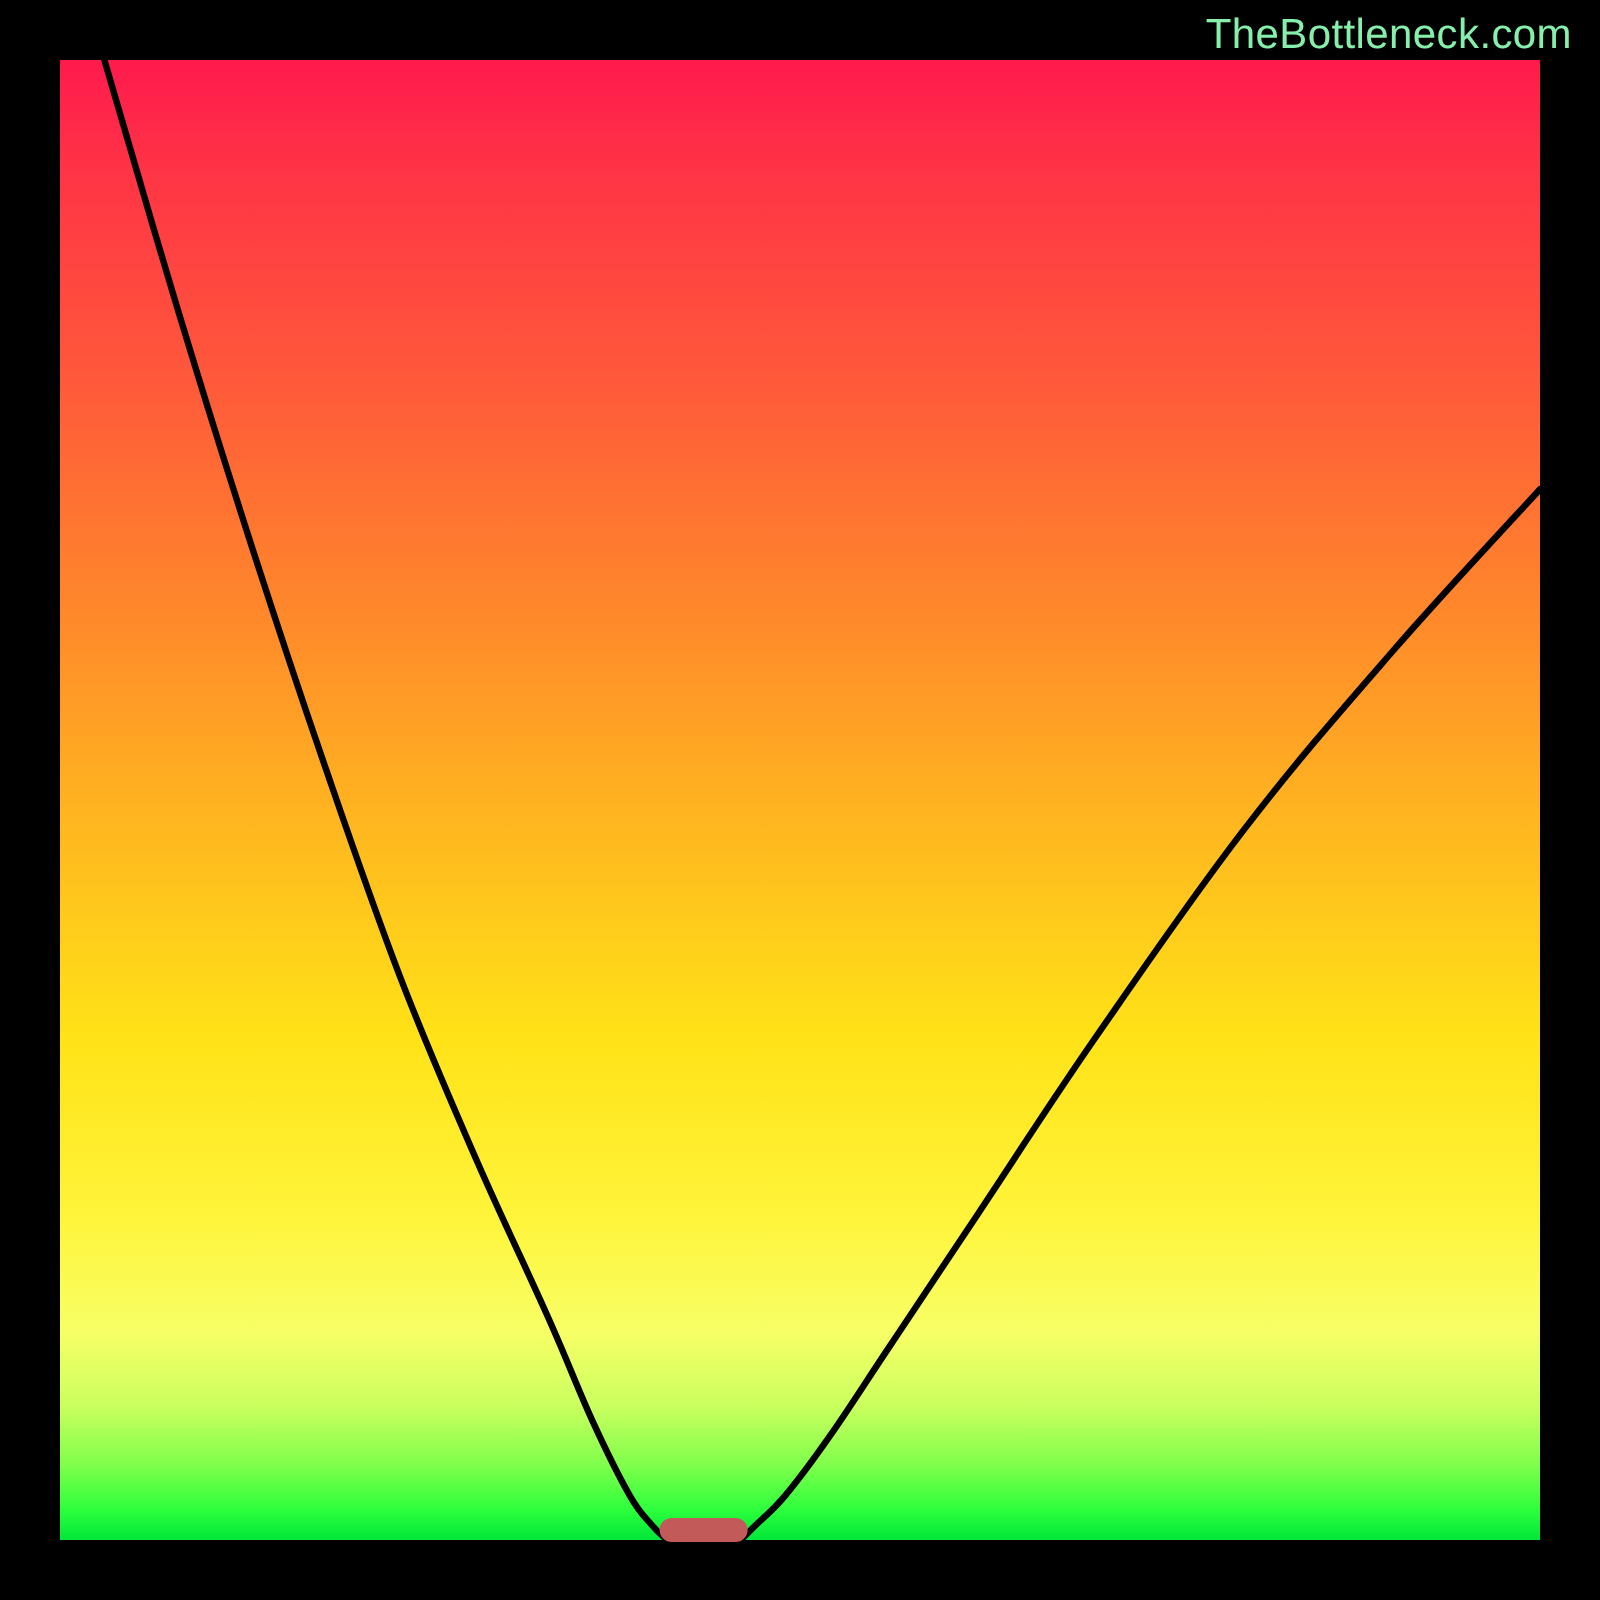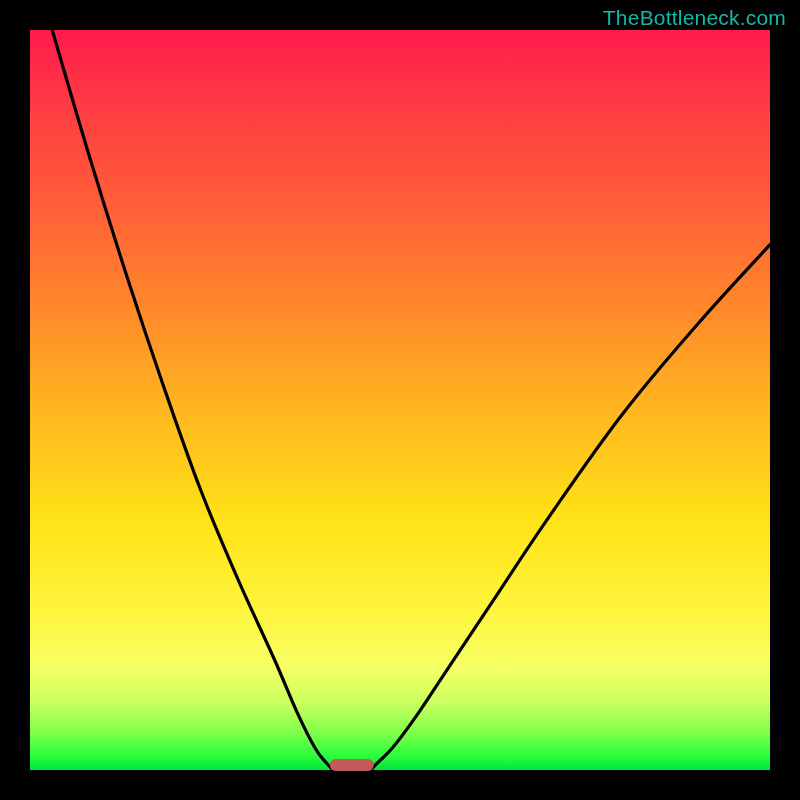"TheBottleneck.com" .watermark { color: #14b8a6 -> #86efac }
